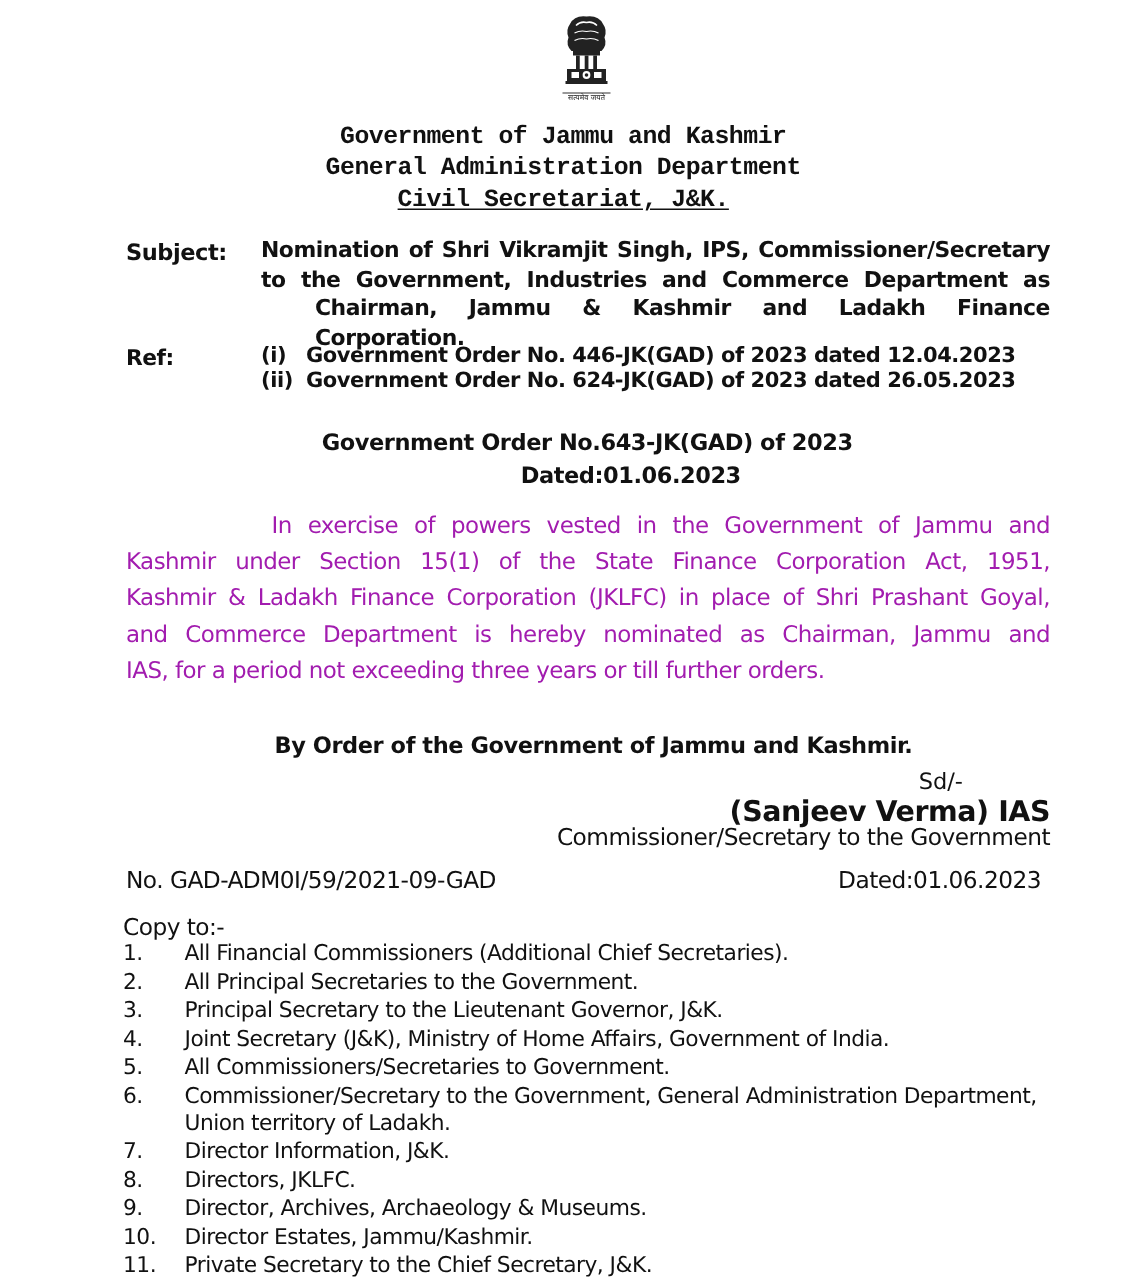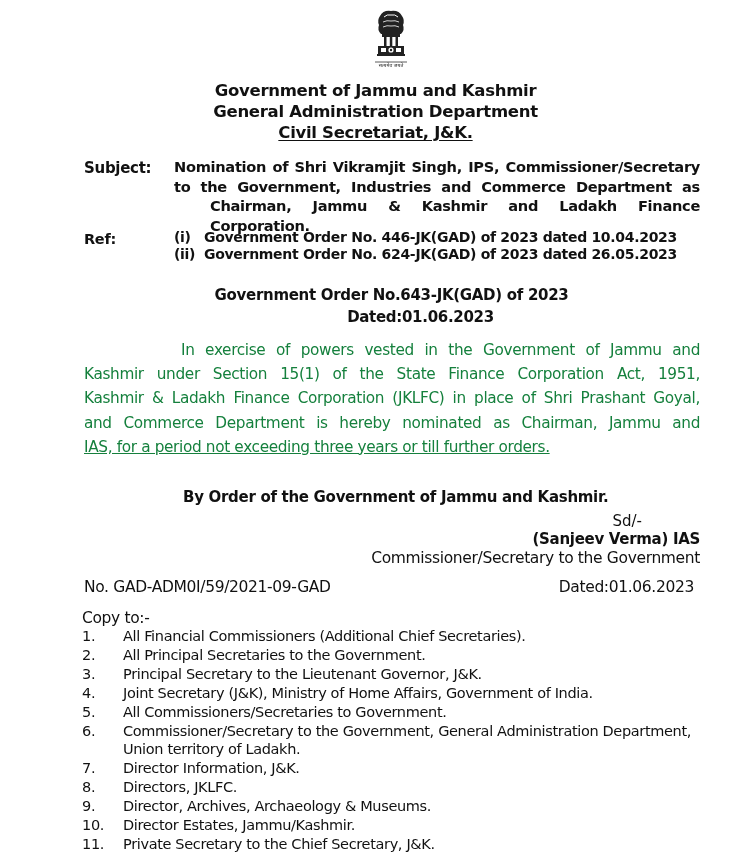"Government of Jammu and Kashmir" .header { font-family: none -> Liberation Mono, monospace }
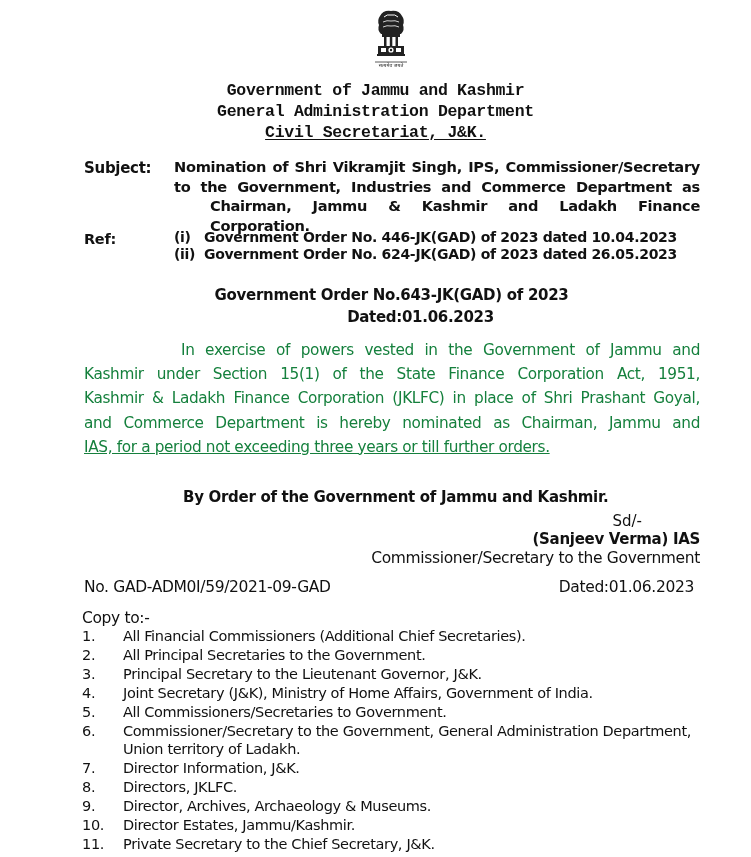"Government Order No. 446-JK(GAD) of" span { text: 10.04.2023 -> 12.04.2023 }
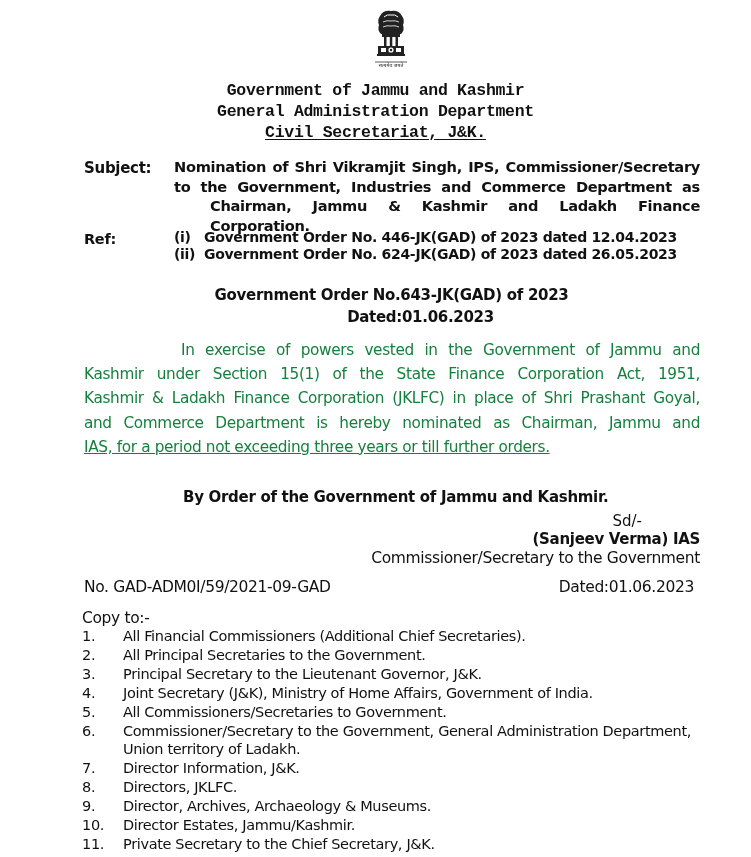"In exercise of powers vested" .body-para { color: #15803d -> #a21caf }
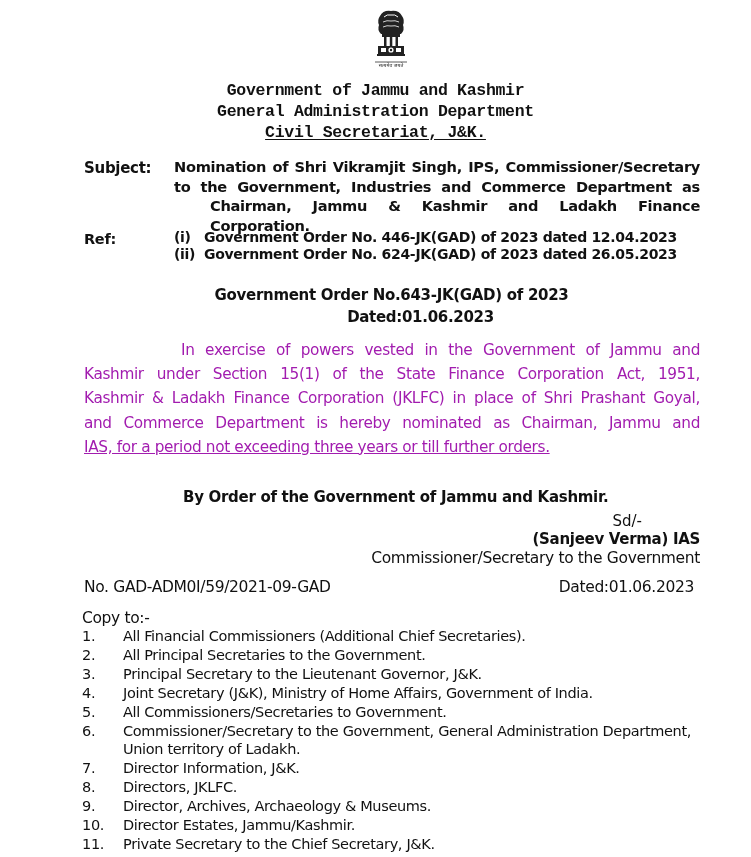"IAS, for a period not" .body-para span.last { text-decoration: underline -> none }
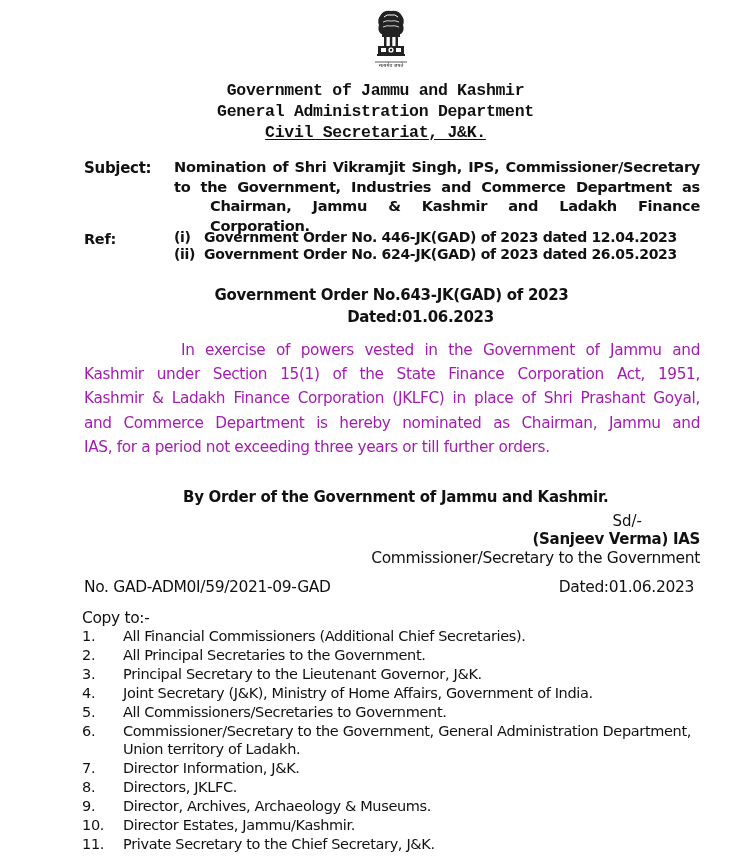"(Sanjeev Verma) IAS" .sig-name { font-size: 15px -> 19px }
